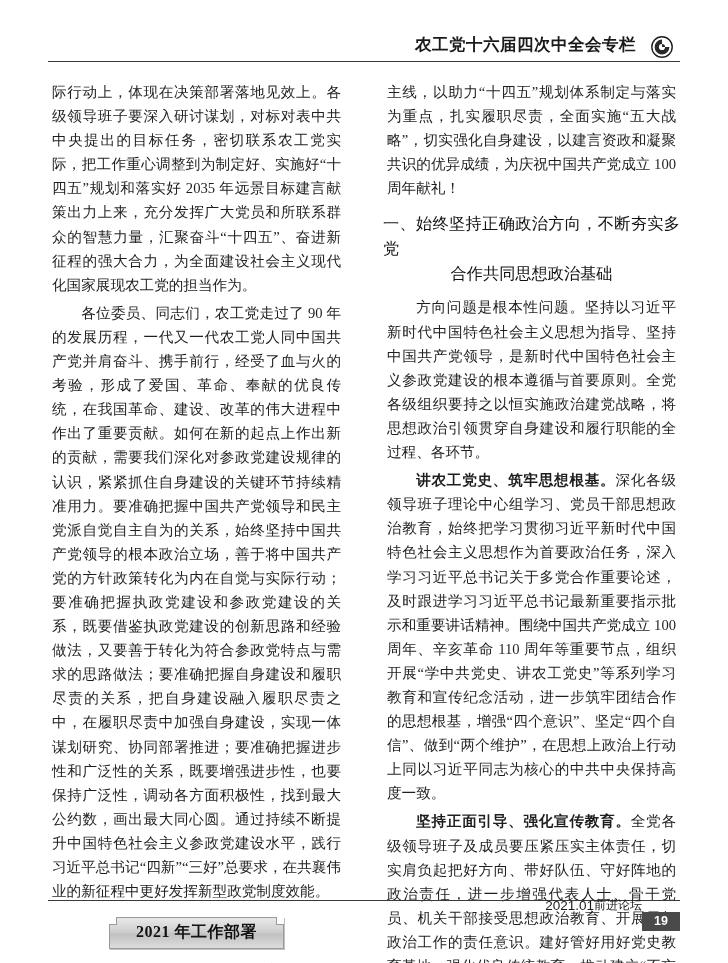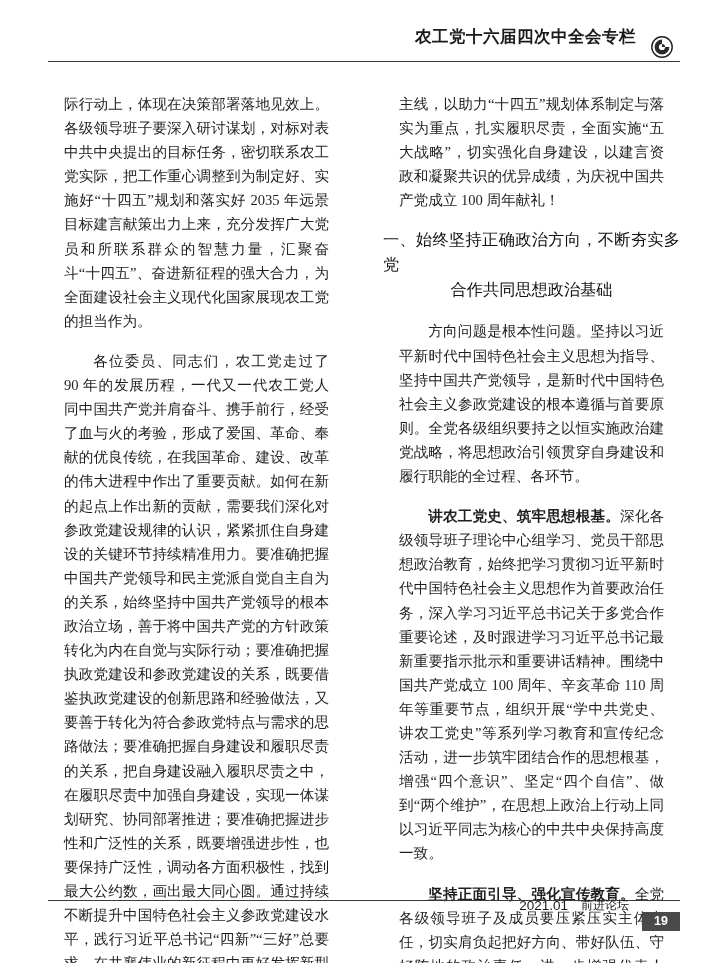"农工党十六届四次中全会专栏" .header-title { bottom: 14px -> 6px }
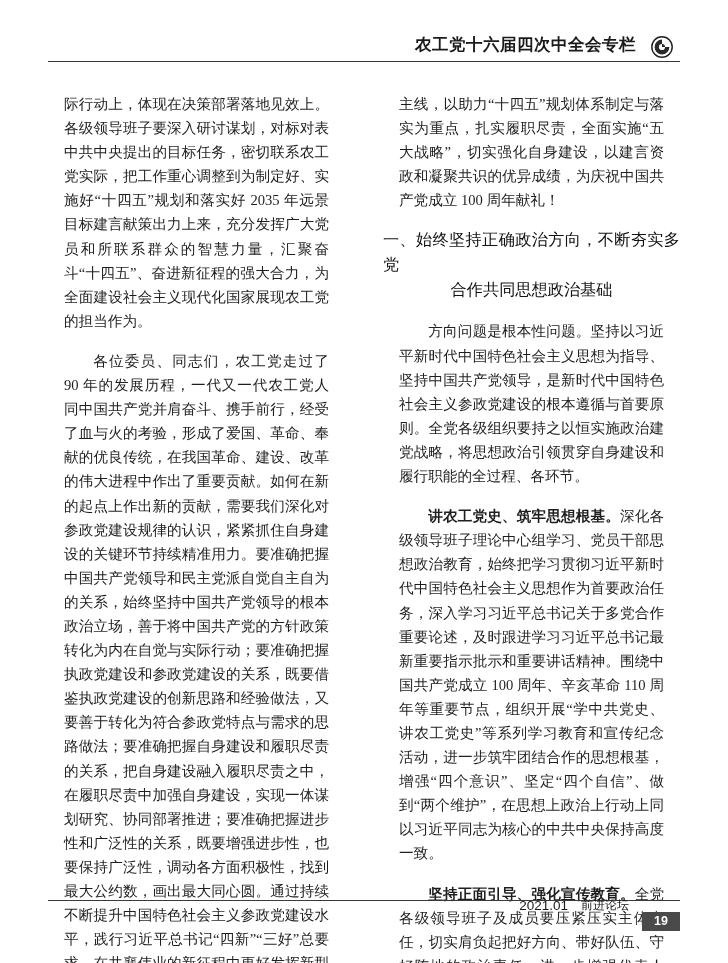"际行动上，体现在决策部署落地见效上。各级领导班子要深入研讨谋划，对标对表中共中央" p.para { margin: 16px -> 4px }
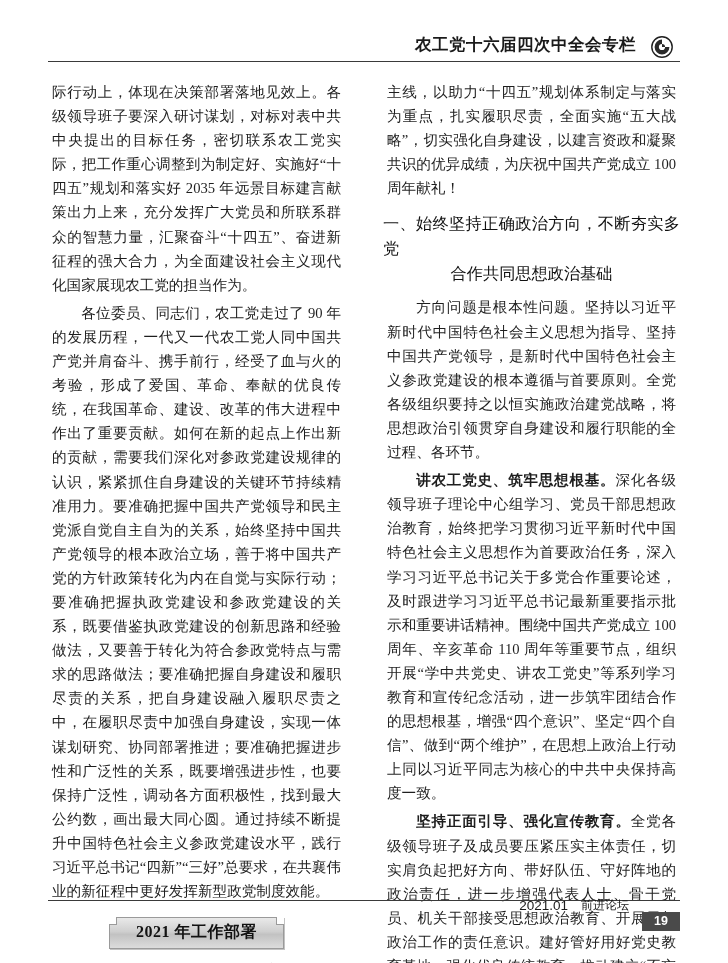"2021.01" .footer-inner { gap: 13px -> none }
